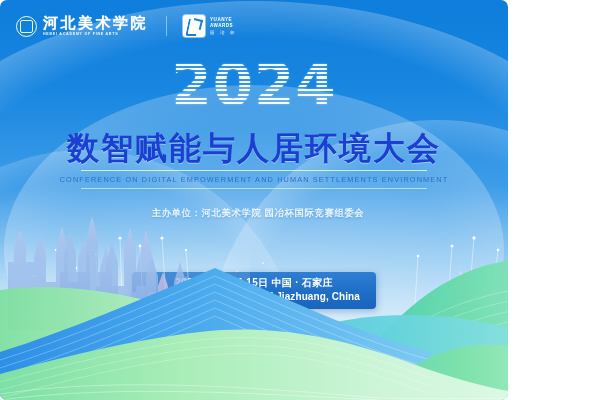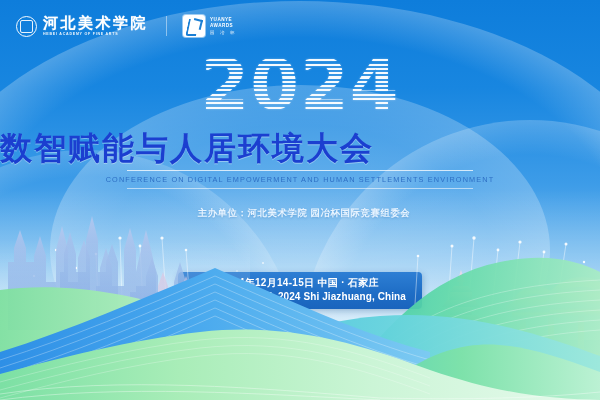"河北美术学院" #poster { border-radius: none -> 7px; width: 600px -> 508px }
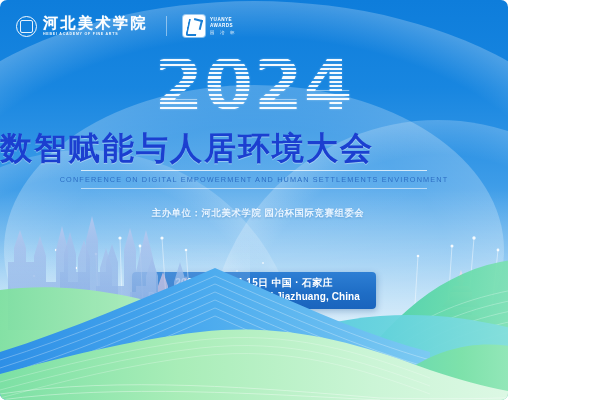"2024" .year { font-size: 70px -> 58px }
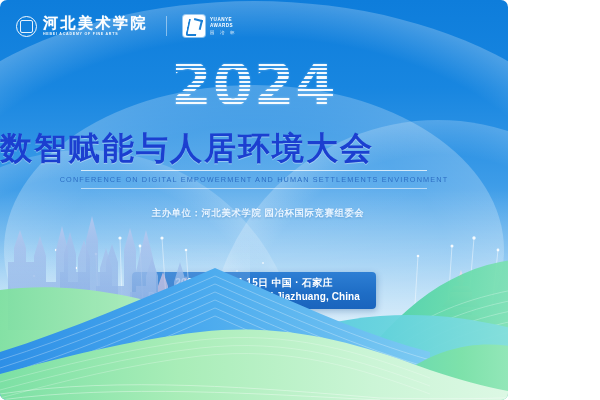"数智赋能与人居环境大会" .title { text-align: none -> center }
